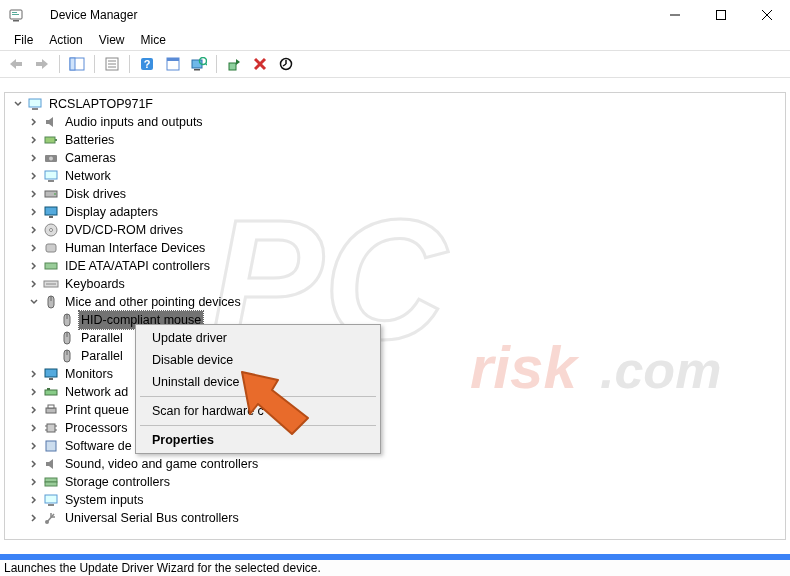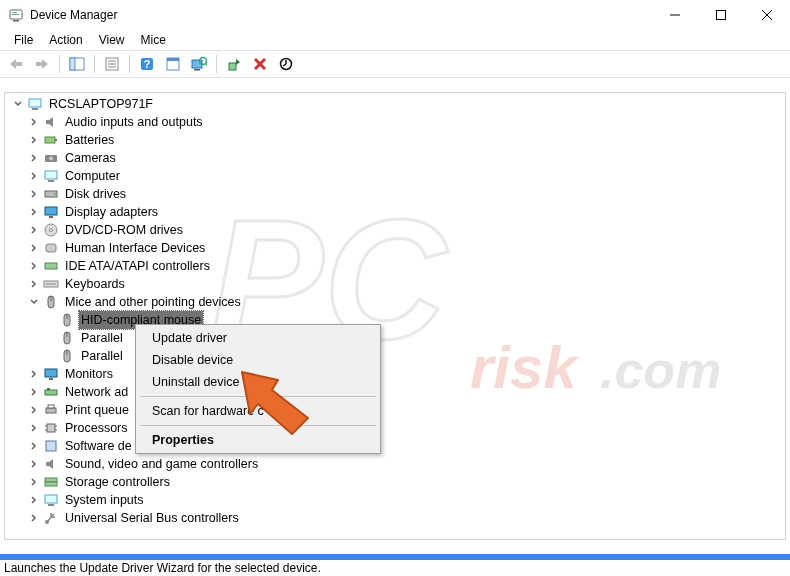"Device Manager" .titlebar { gap: none -> 20px }
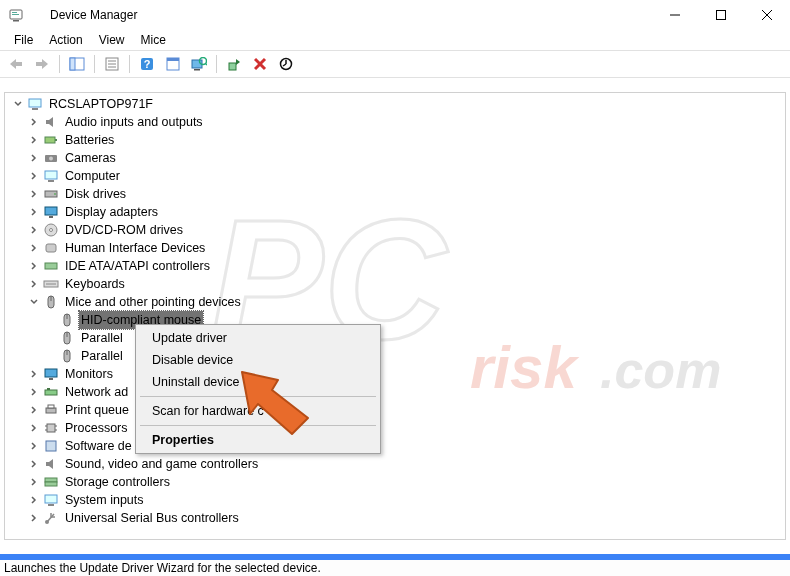"Computer" span.label { text: Computer -> Network }
